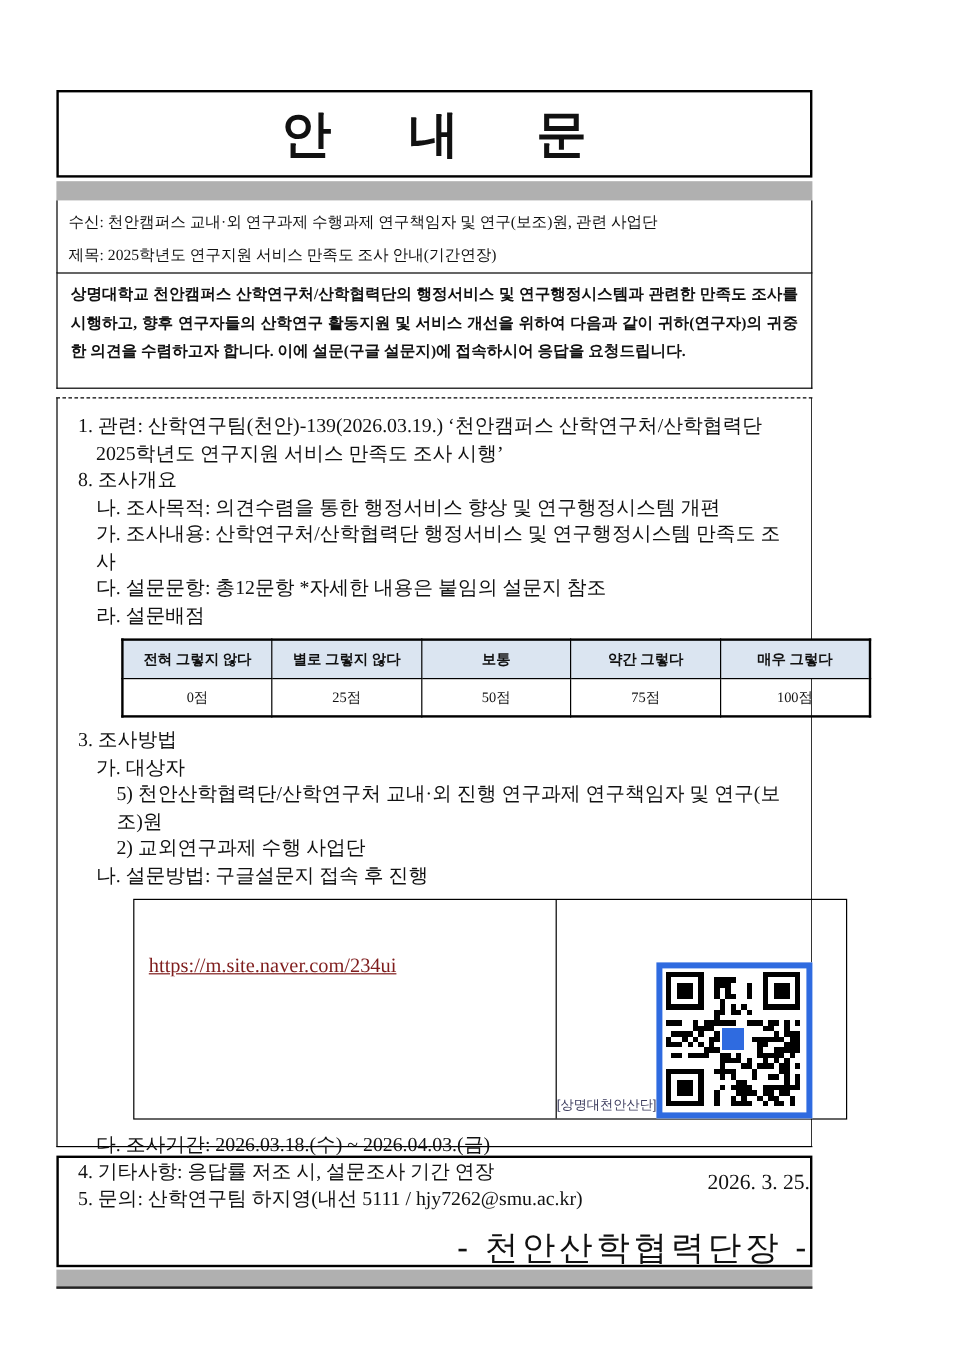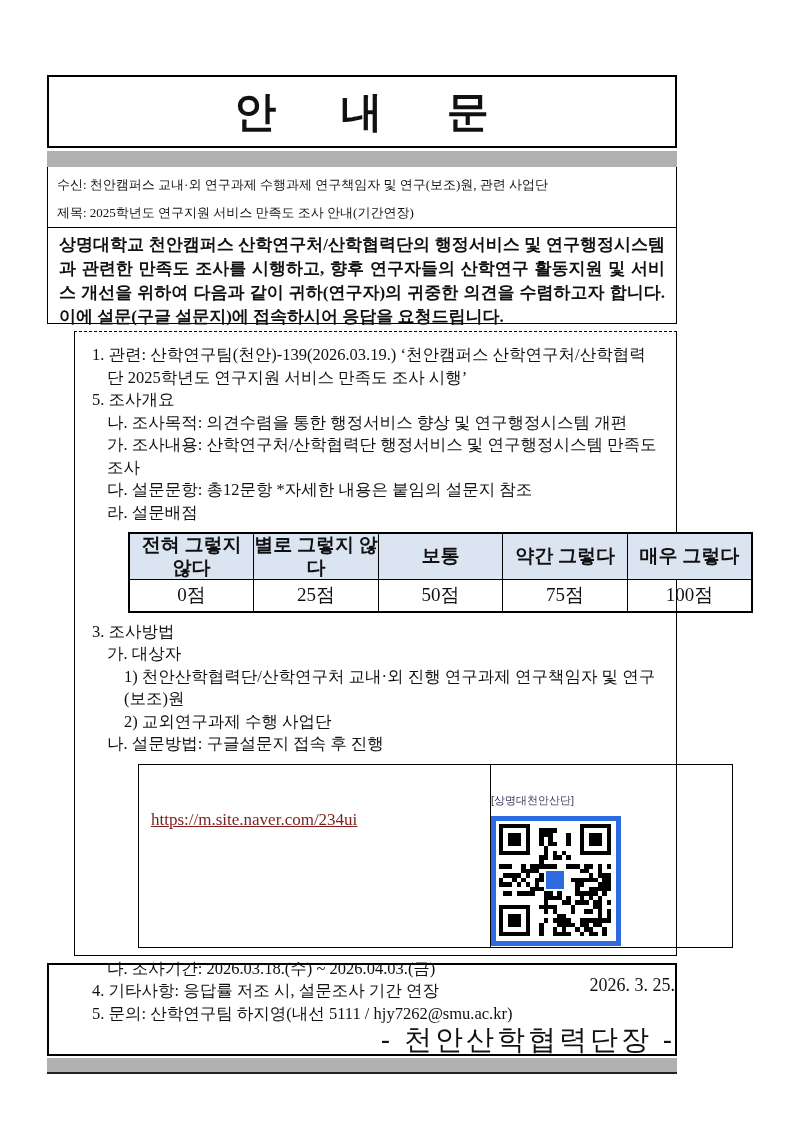"상명대학교 천안캠퍼스 산학연구처/산학협력단의 행정서비스 및" .intro-box { font-size: 17px -> 13px }
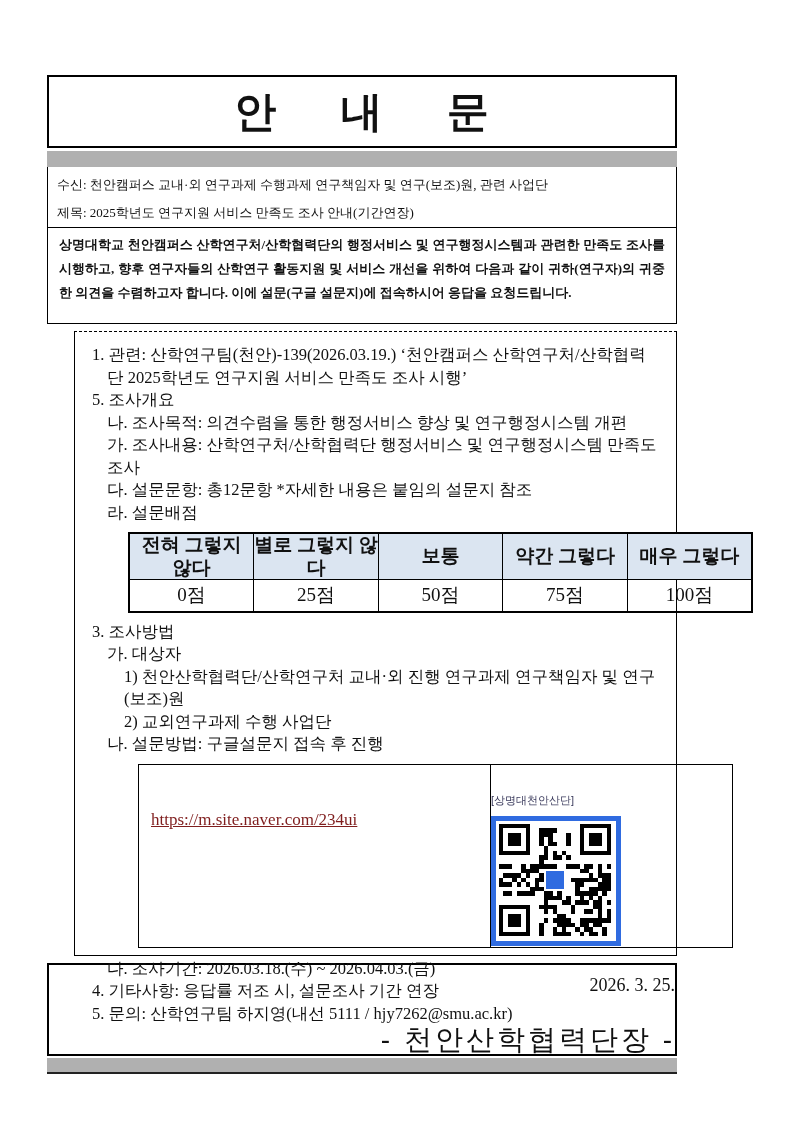"1. 관련: 산학연구팀(천안)-139(2026.03.19.) ‘천안캠퍼스" .content-box { margin-left: 27px -> none }
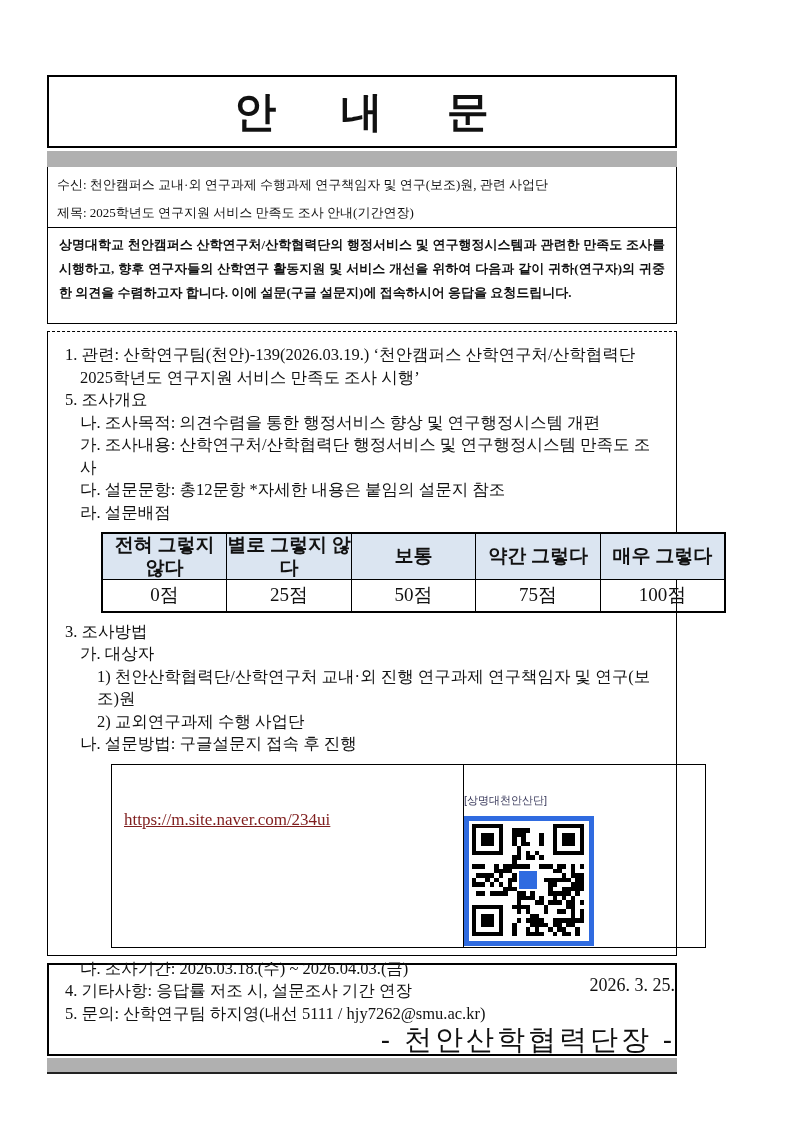"5. 조사개요" div.row { text: 5 -> 8 }
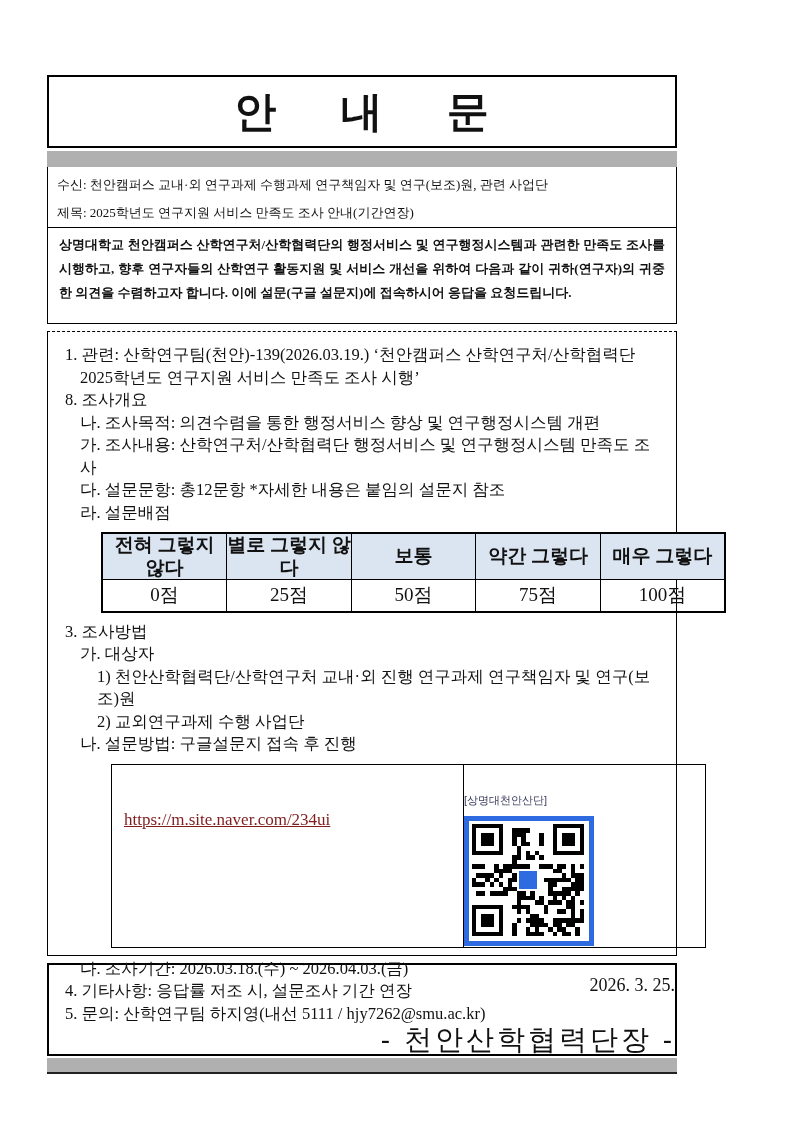"전혀 그렇지 않다" table.score { font-size: 19px -> 12px }
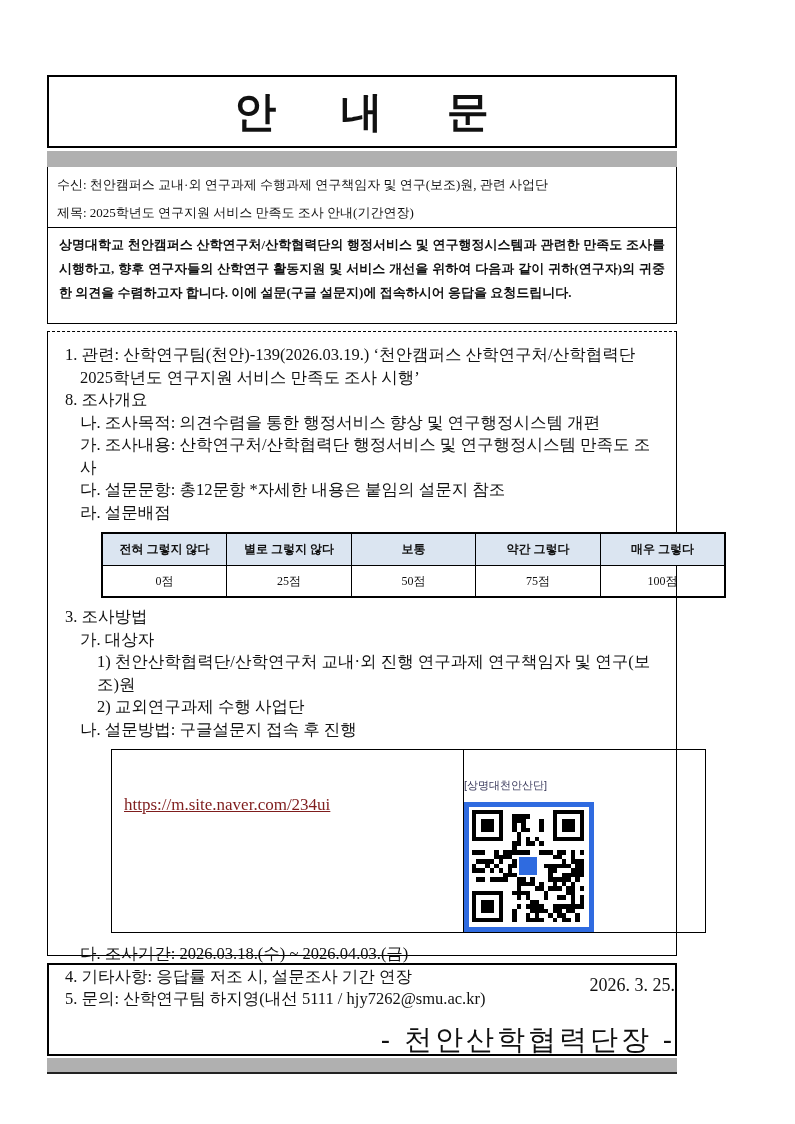"1) 천안산학협력단/산학연구처 교내·외 진행 연구과제" div.row { text: 1 -> 5 }
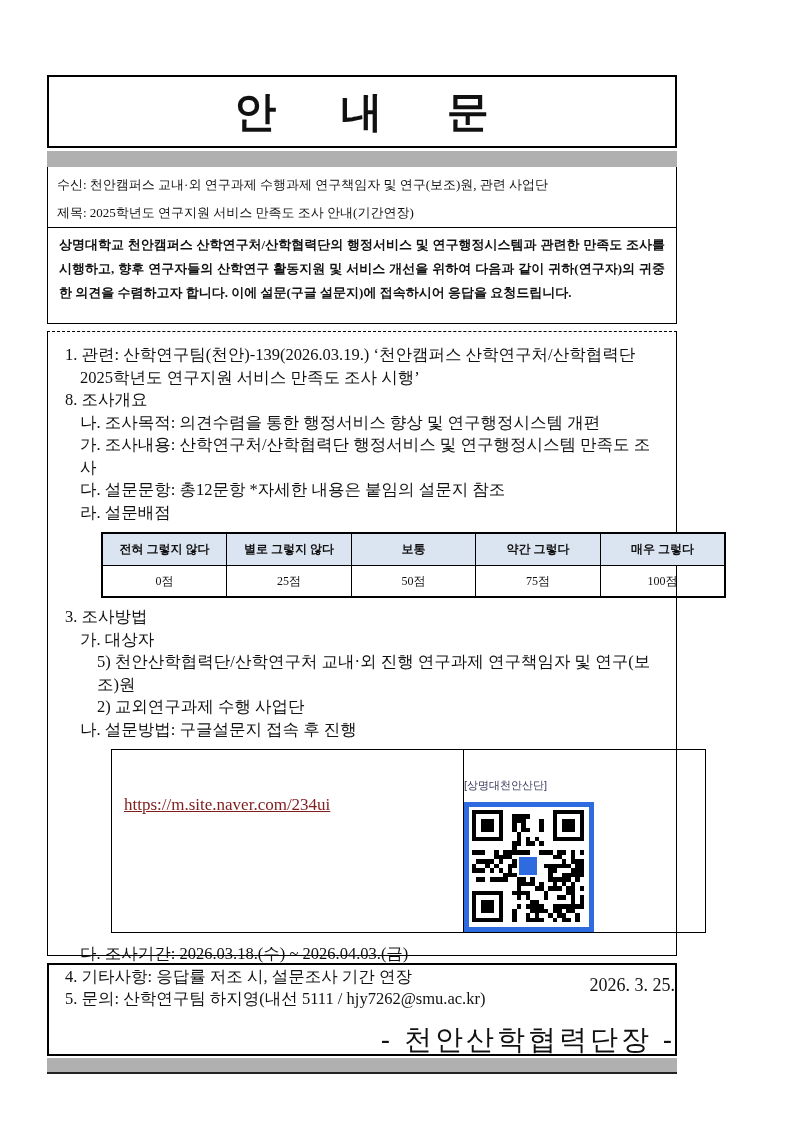"[상명대천안산단]" .qr-right { align-items: flex-start -> flex-end; flex-direction: column -> row }
